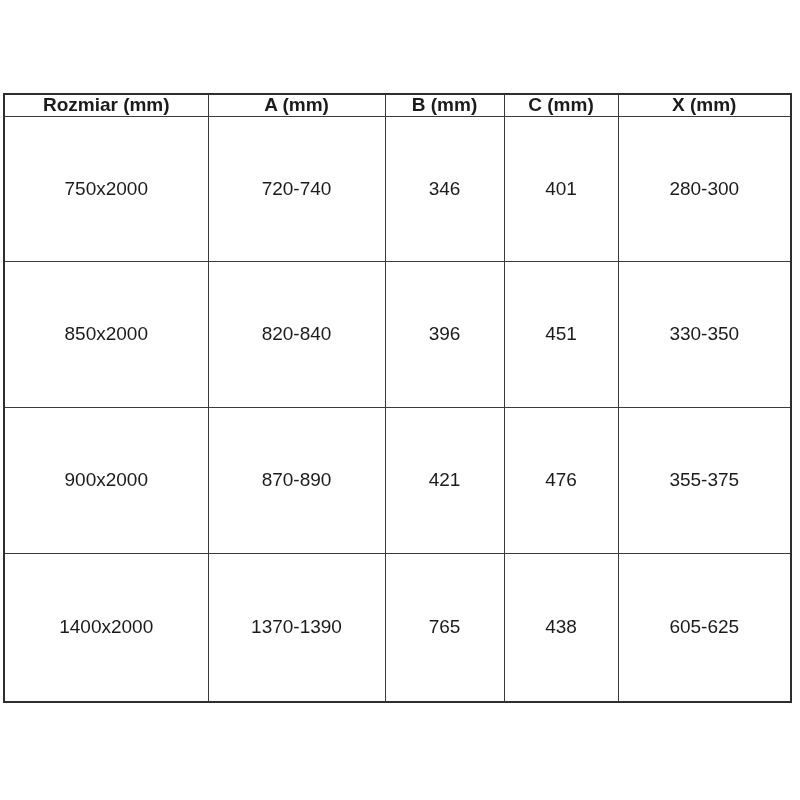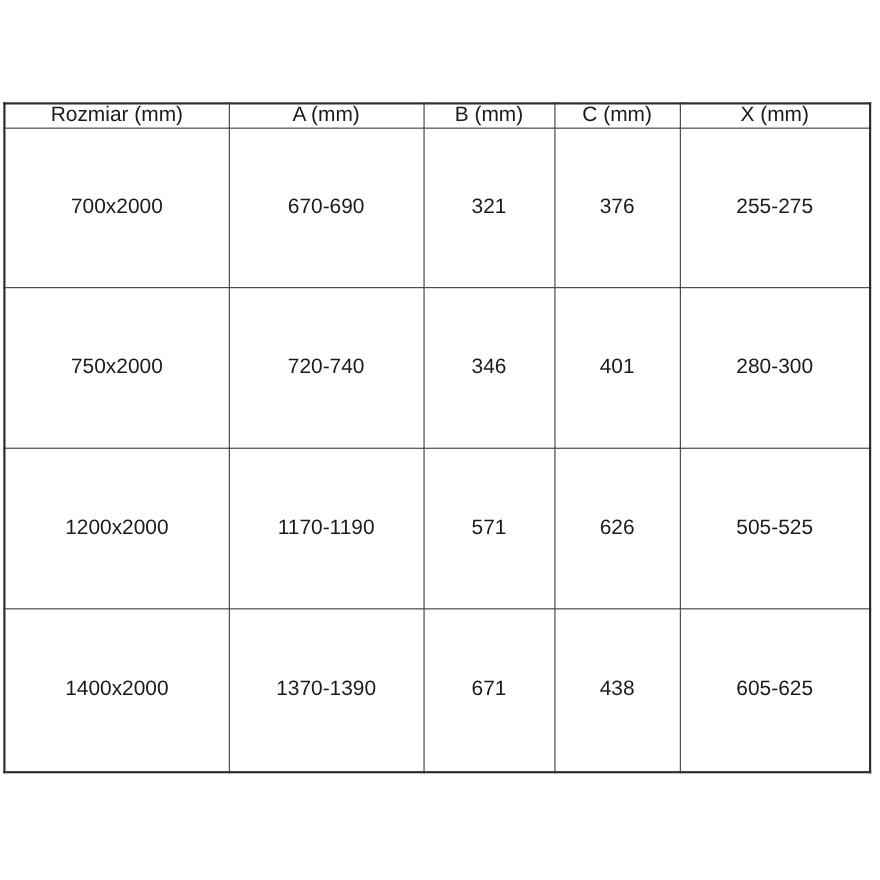"Rozmiar (mm)" table.spec-table th { font-weight: normal -> bold }
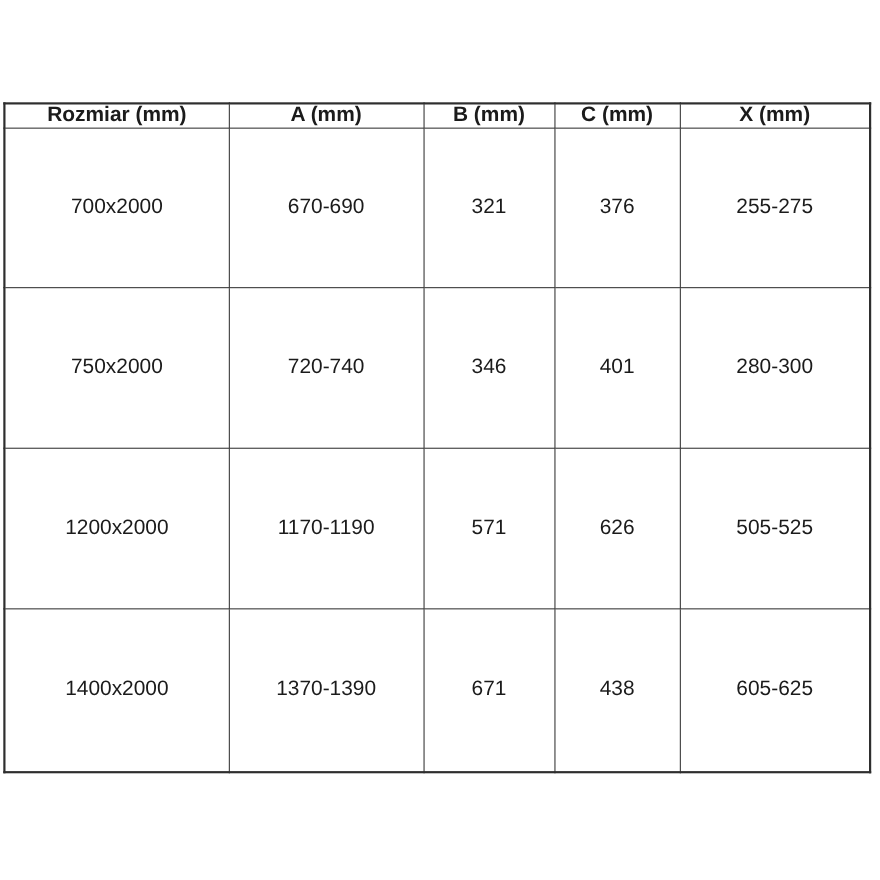"700x2000" tr { html: <tr> <td>700x2000</td> <td>670-690</td> <td>321</td> <td>376</td> <td>255-275</td> </tr> -> none }
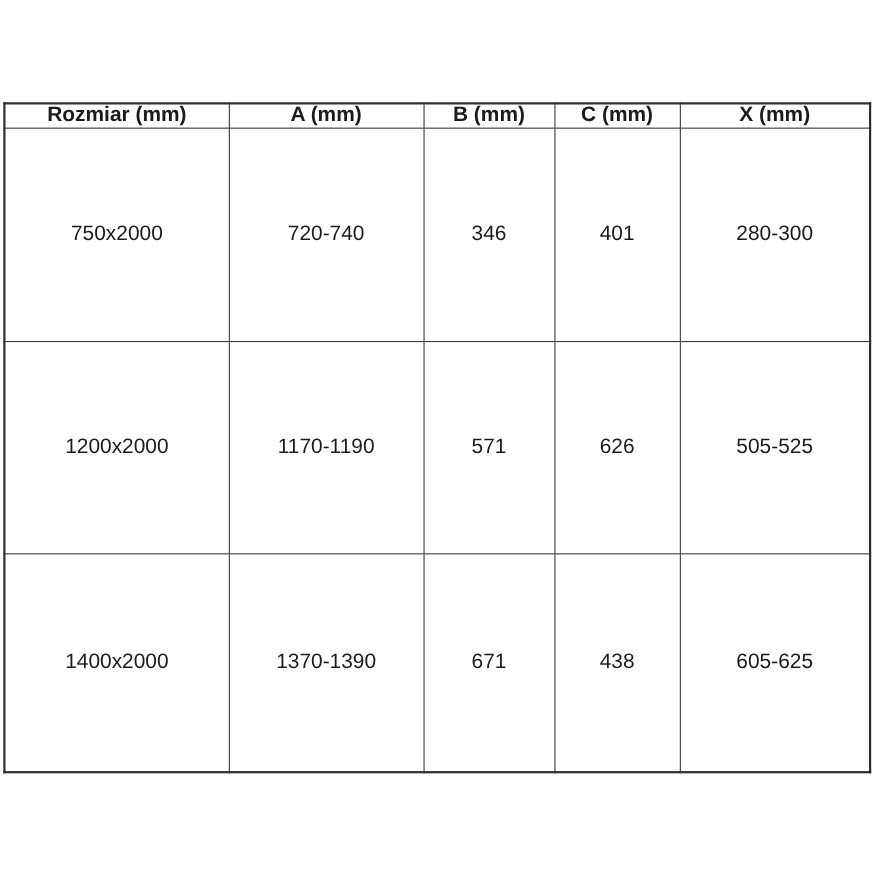"850x2000" tr { html: none -> <tr> <td>850x2000</td> <td>820-840</td> <td>396</td> <td>451</td> <td>330-350</td> </tr> }
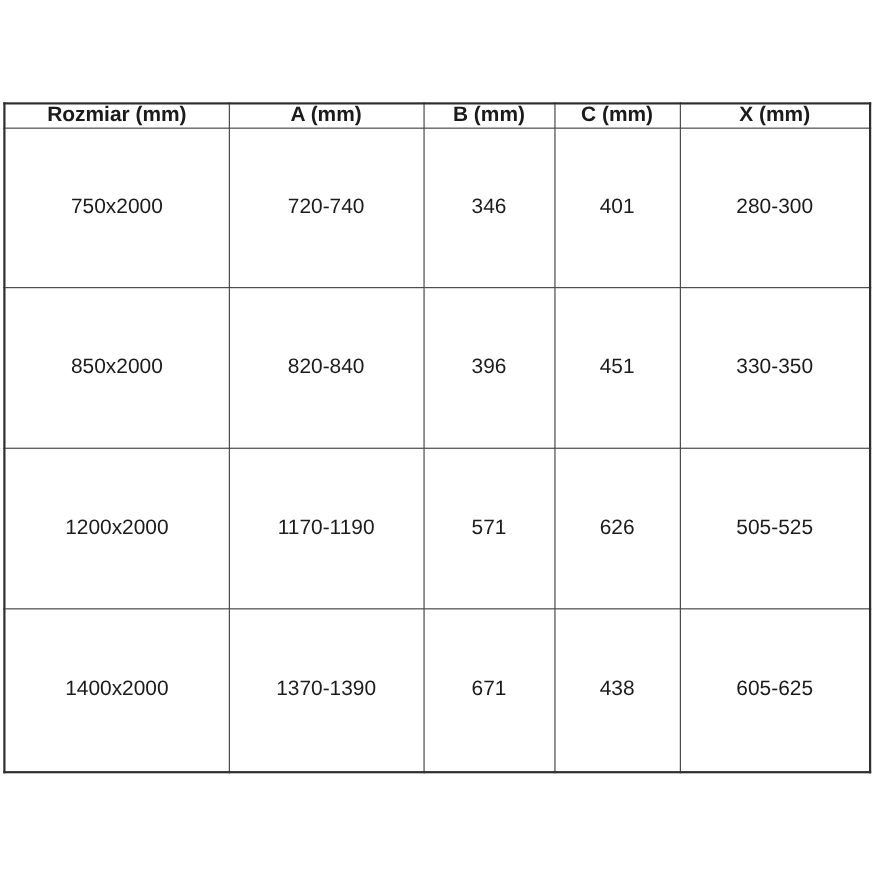"900x2000" tr { html: none -> <tr> <td>900x2000</td> <td>870-890</td> <td>421</td> <td>476</td> <td>355-375</td> </tr> }
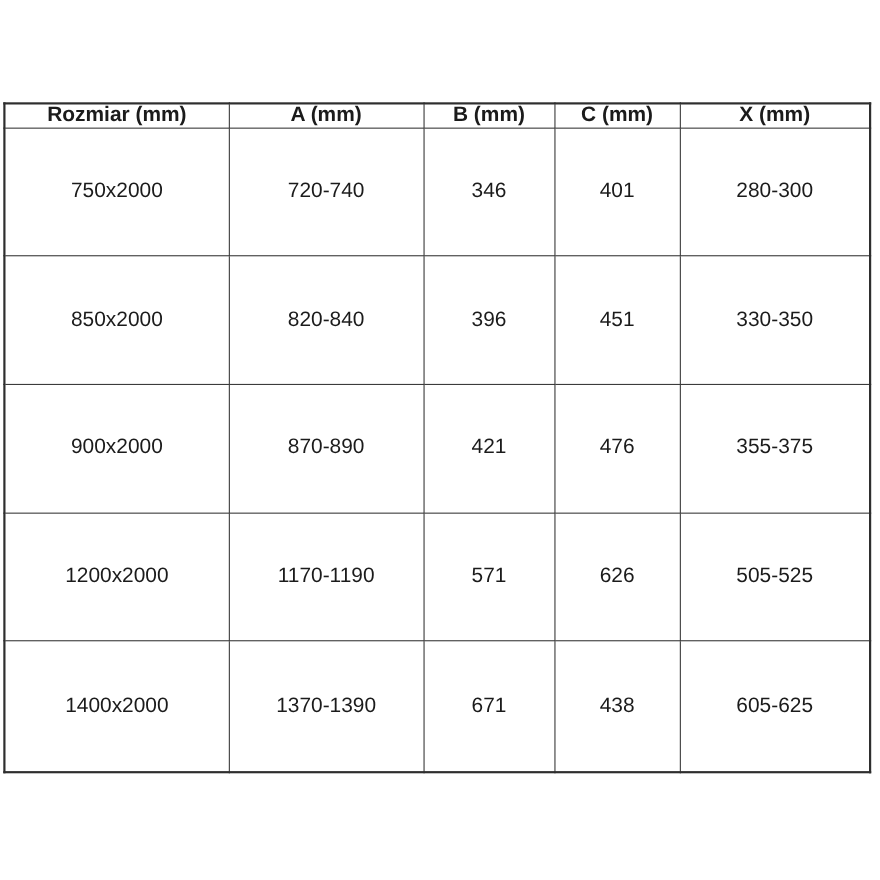"1200x2000" tr { html: <tr> <td>1200x2000</td> <td>1170-1190</td> <td>571</td> <td>626</td> <td>505-525</td> </tr> -> none }
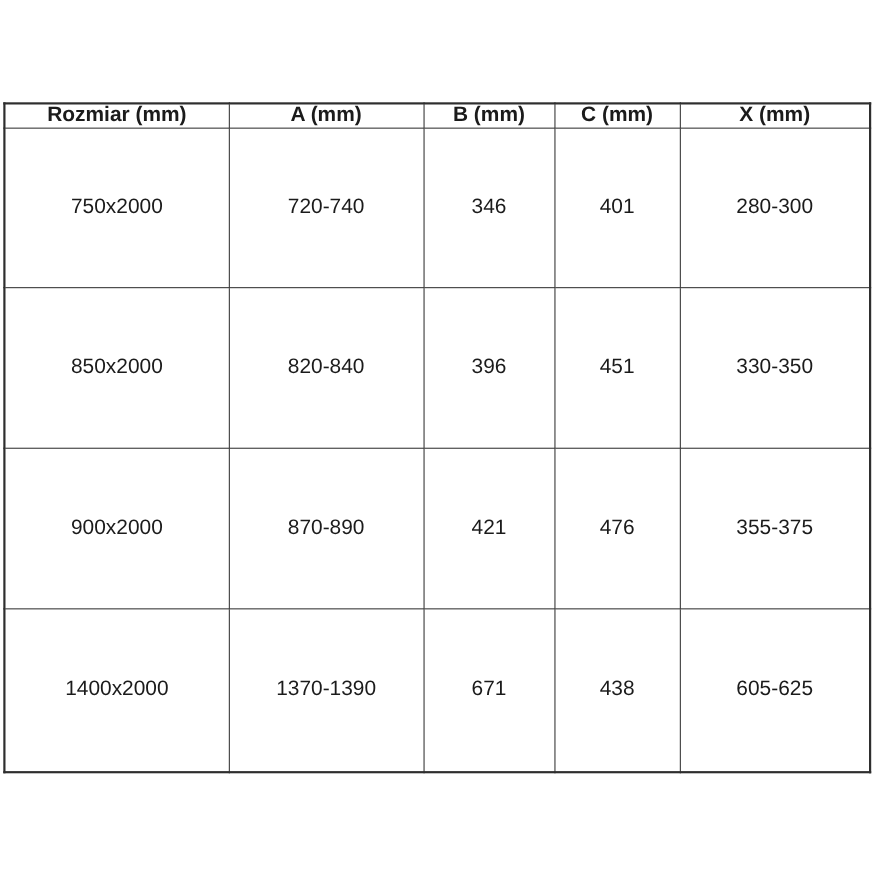"671" td { text: 671 -> 765 }
